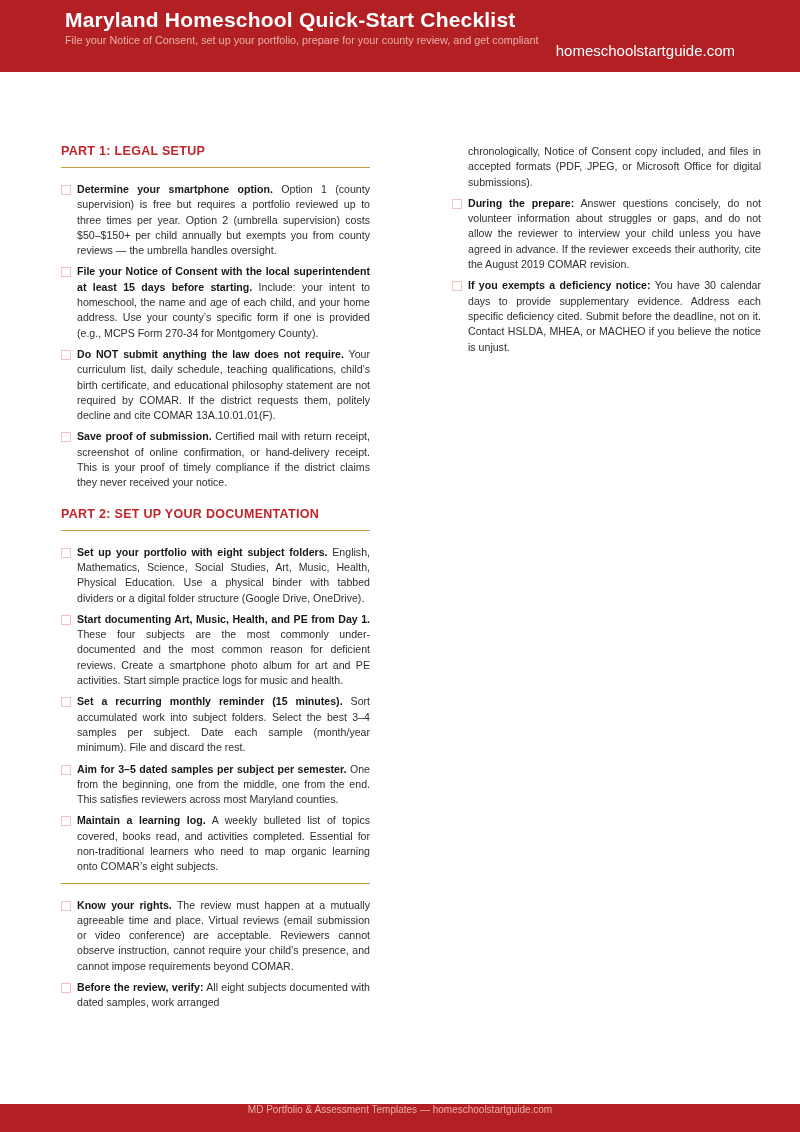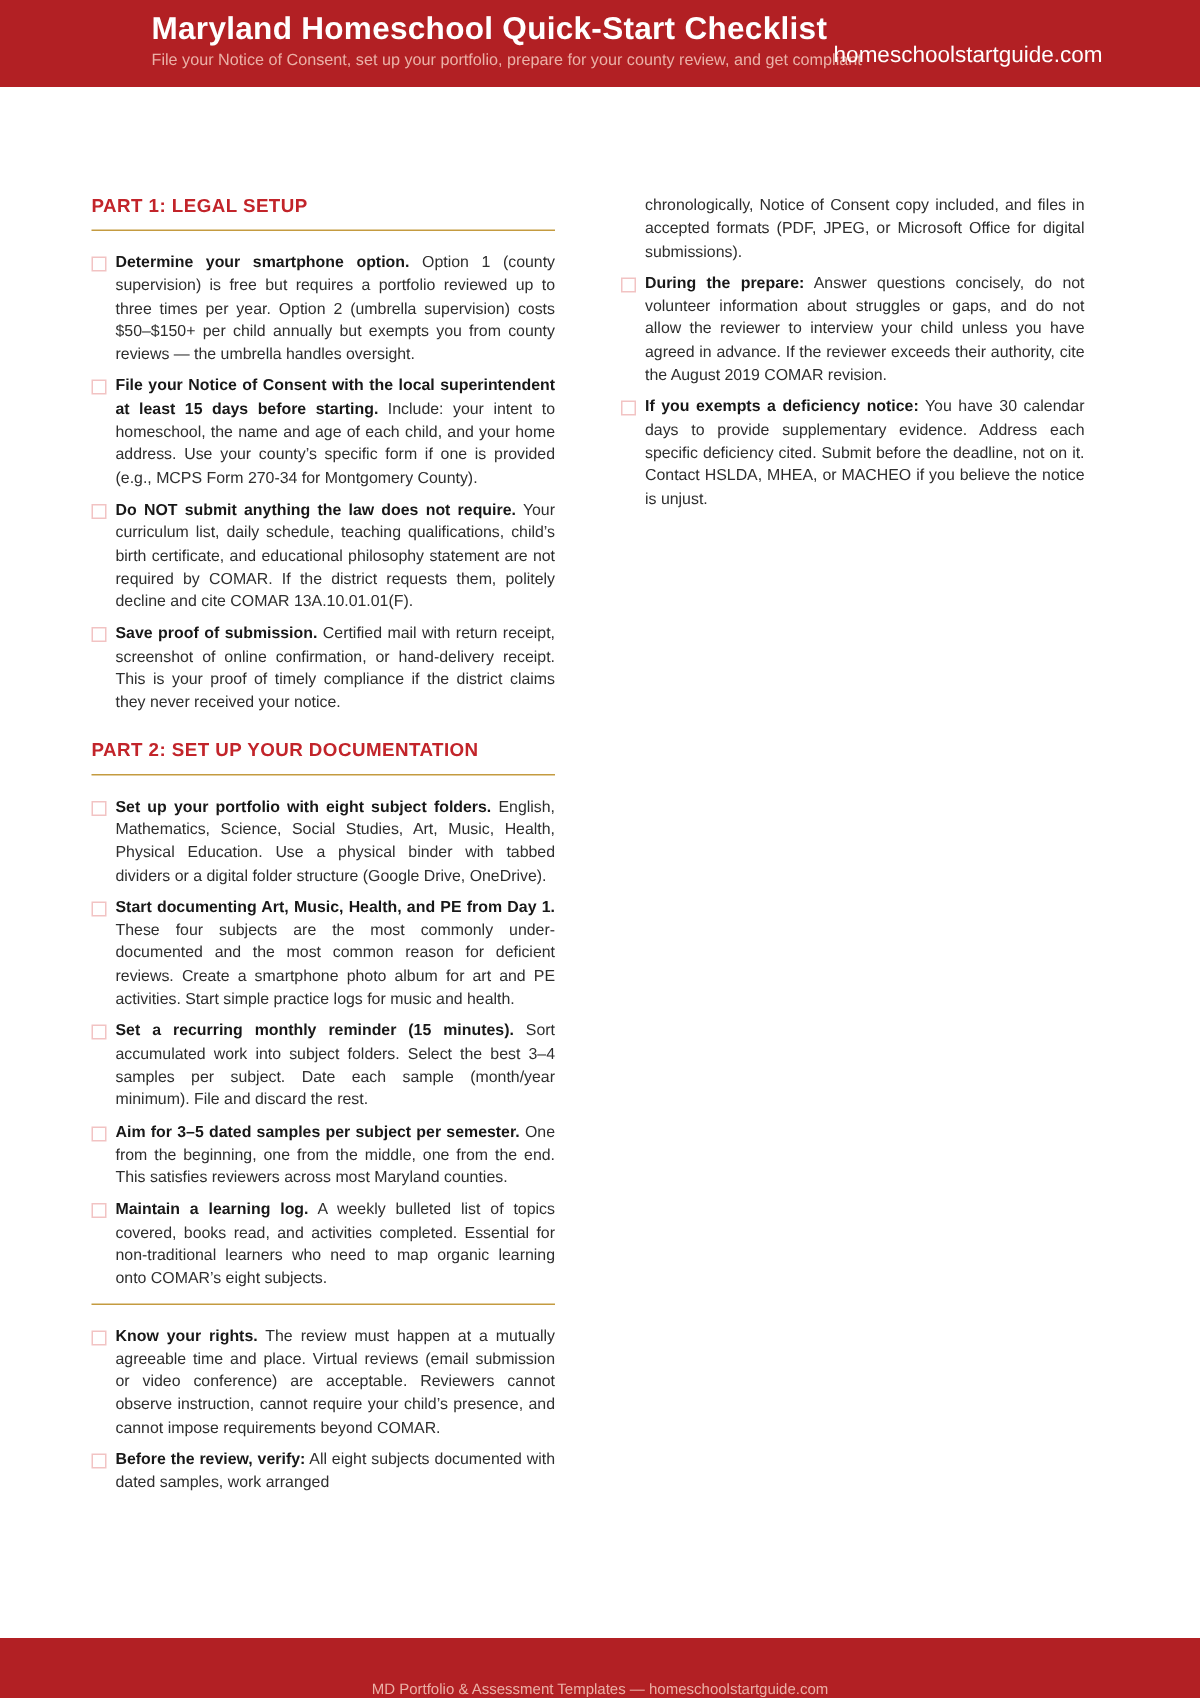"Maryland Homeschool Quick-Start" .header { height: 58px -> 72px; padding: 0 101px -> 0 65px }
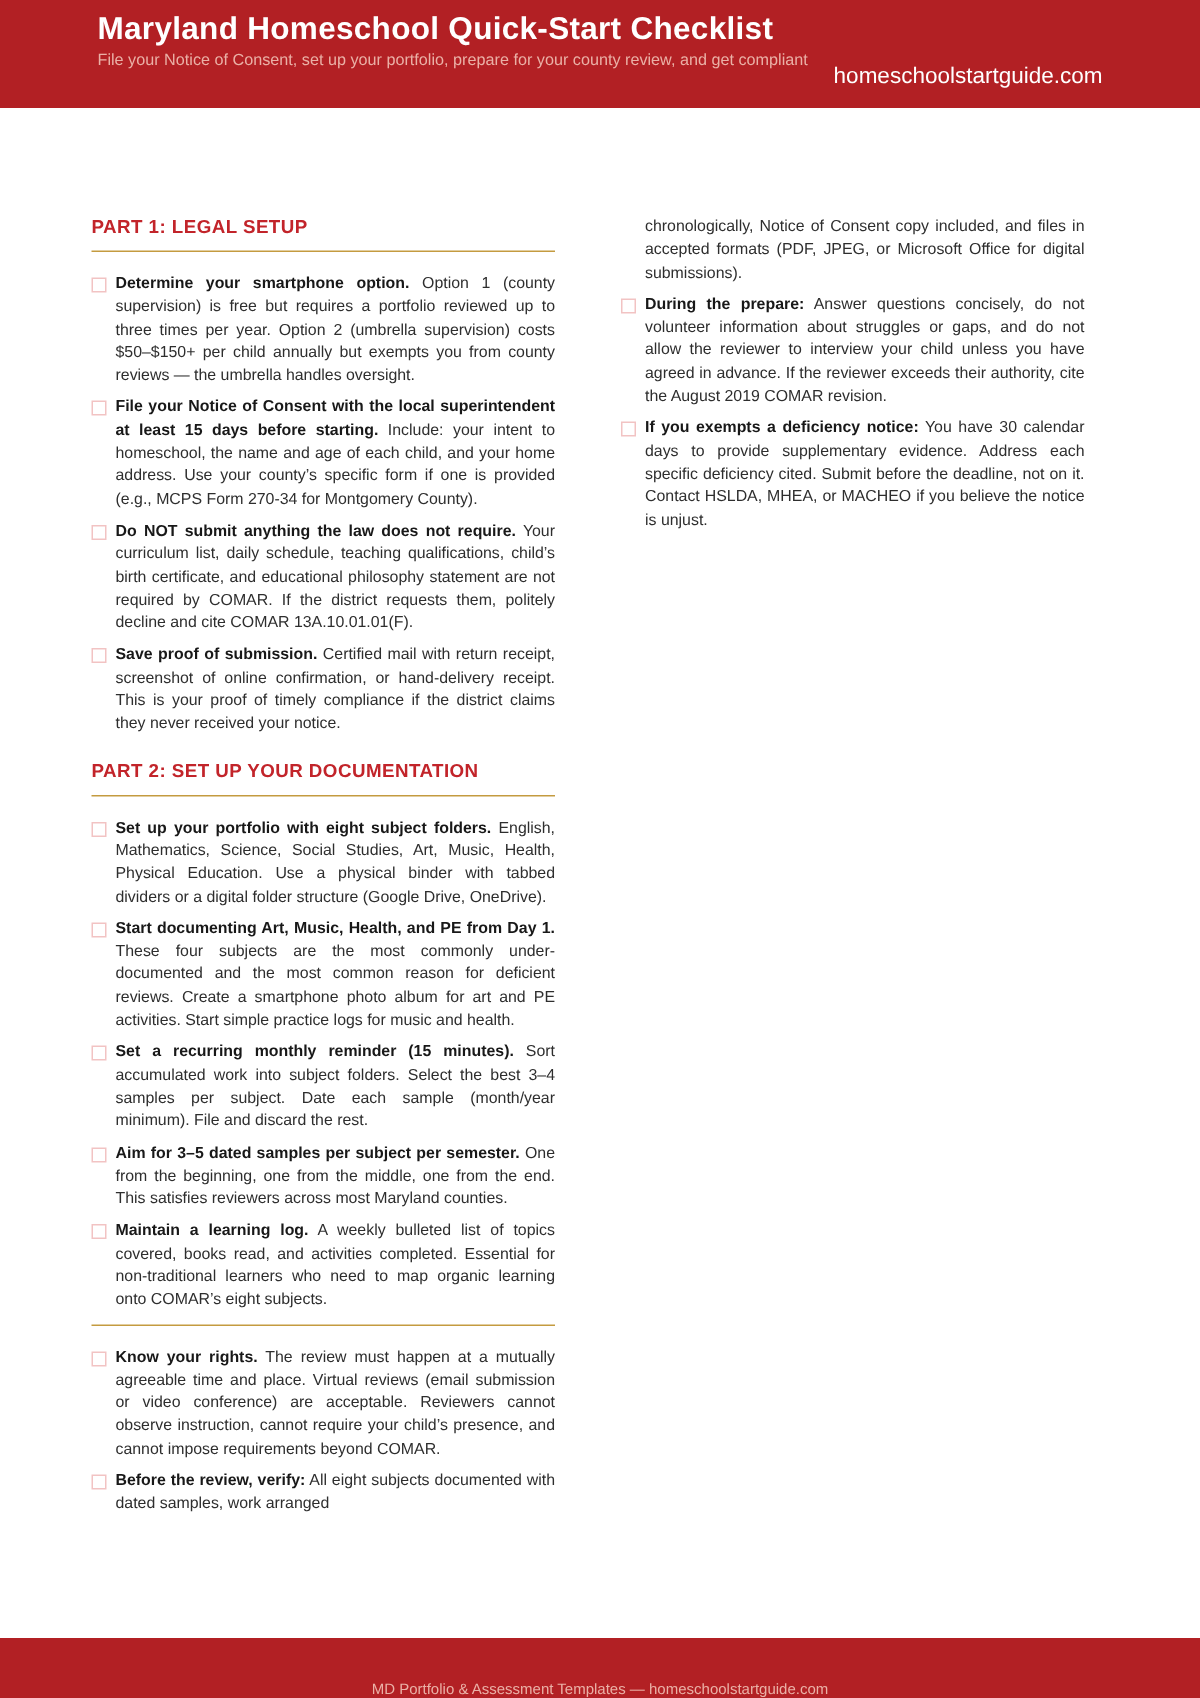"PART 1: LEGAL SETUP" main { gap: 44px -> 82px }
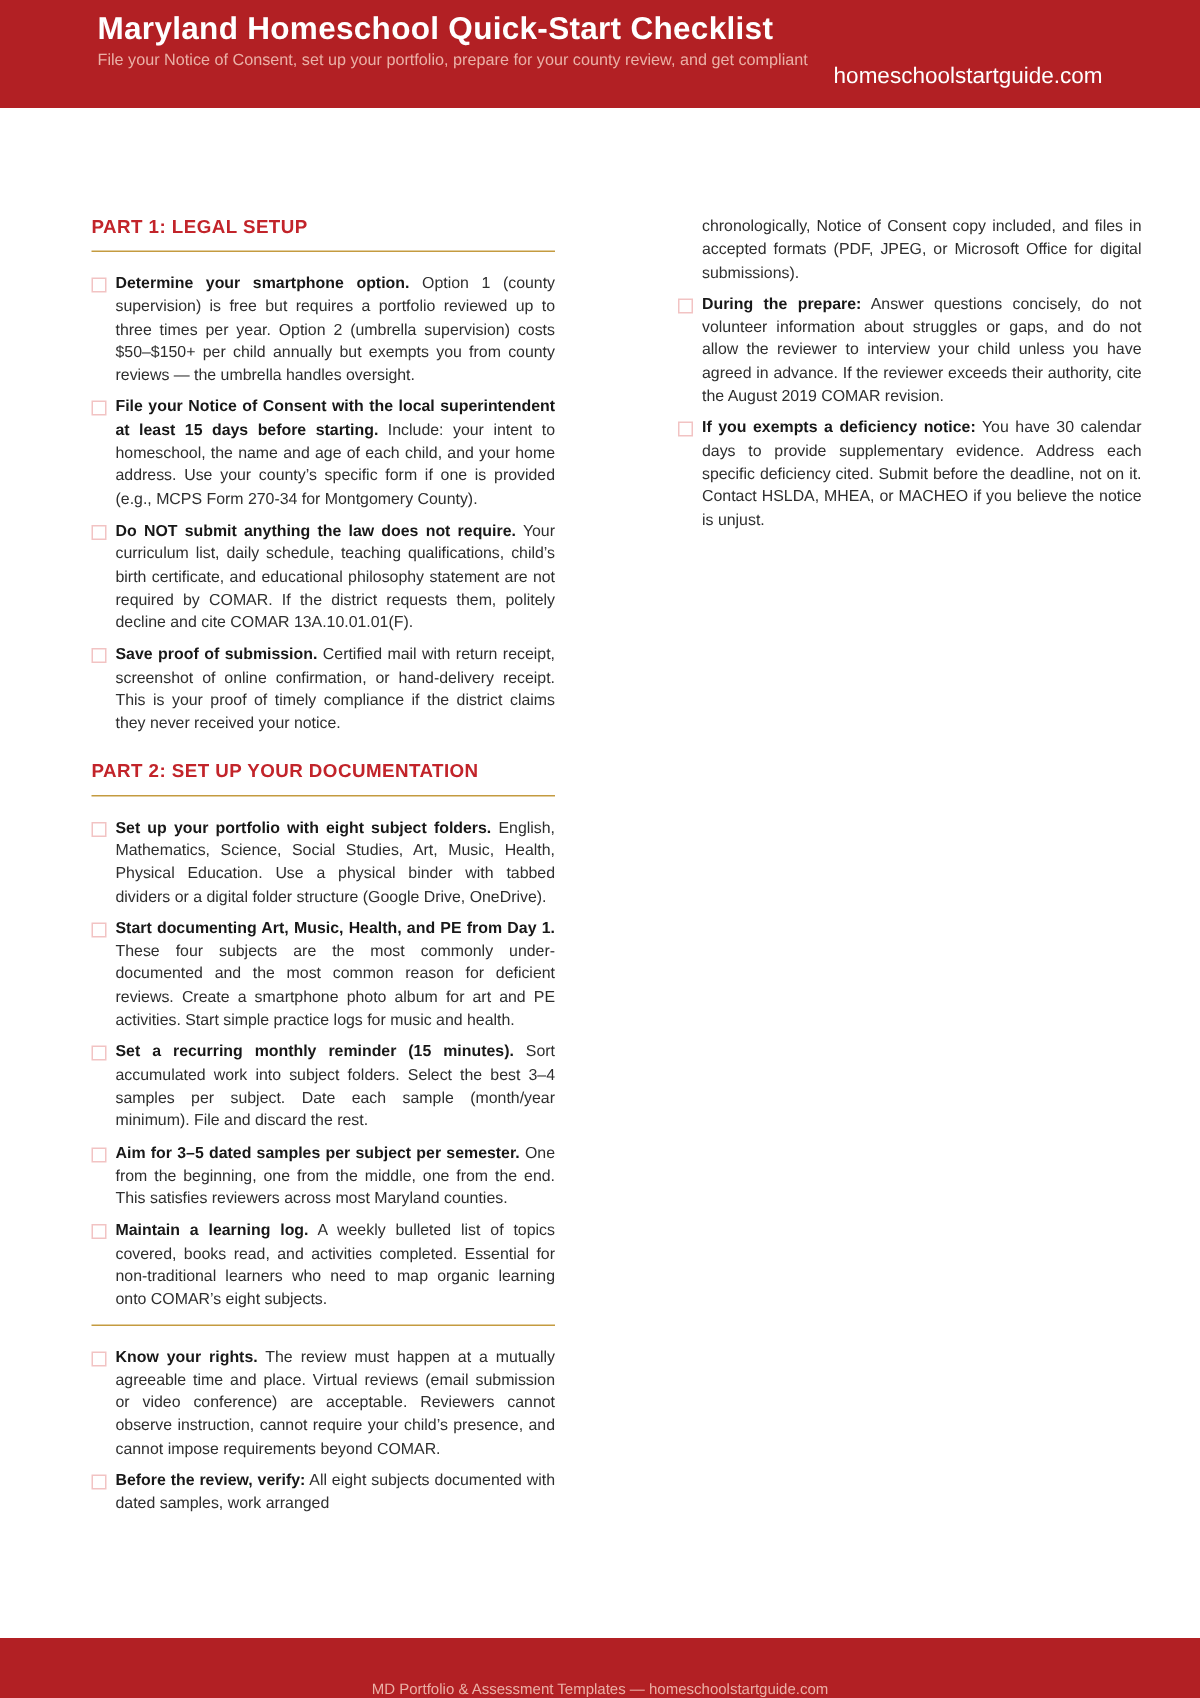"MD Portfolio & Assessment Templates" footer { align-items: flex-end -> flex-start; height: 40px -> 28px }
